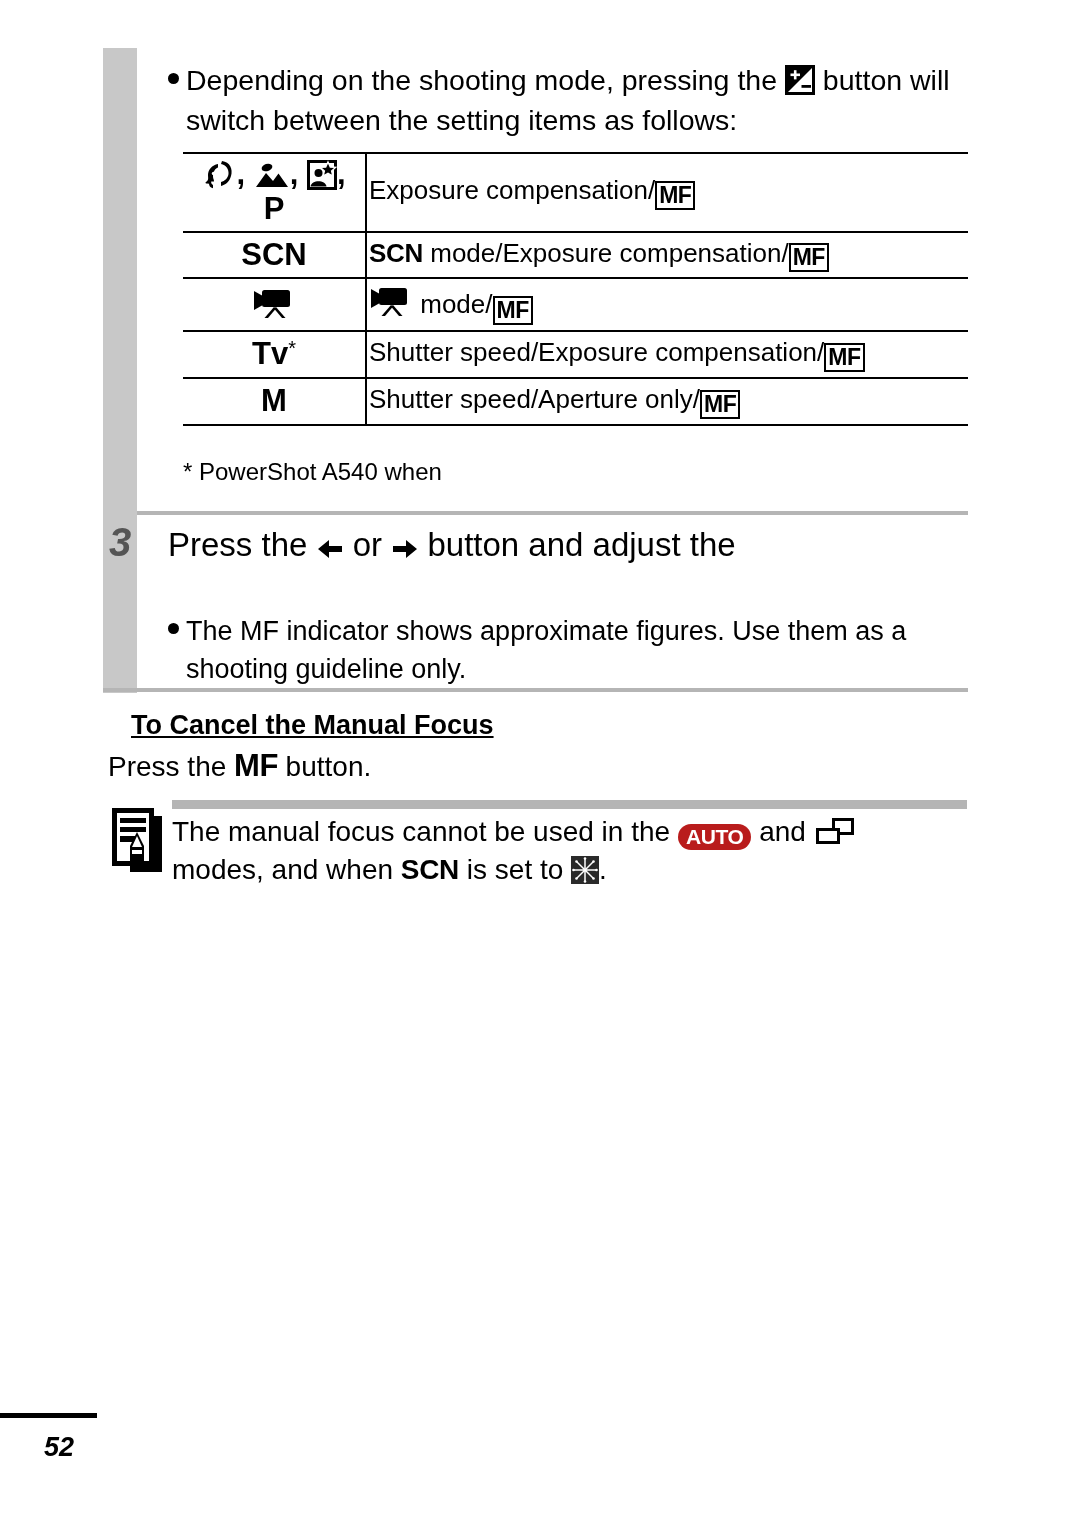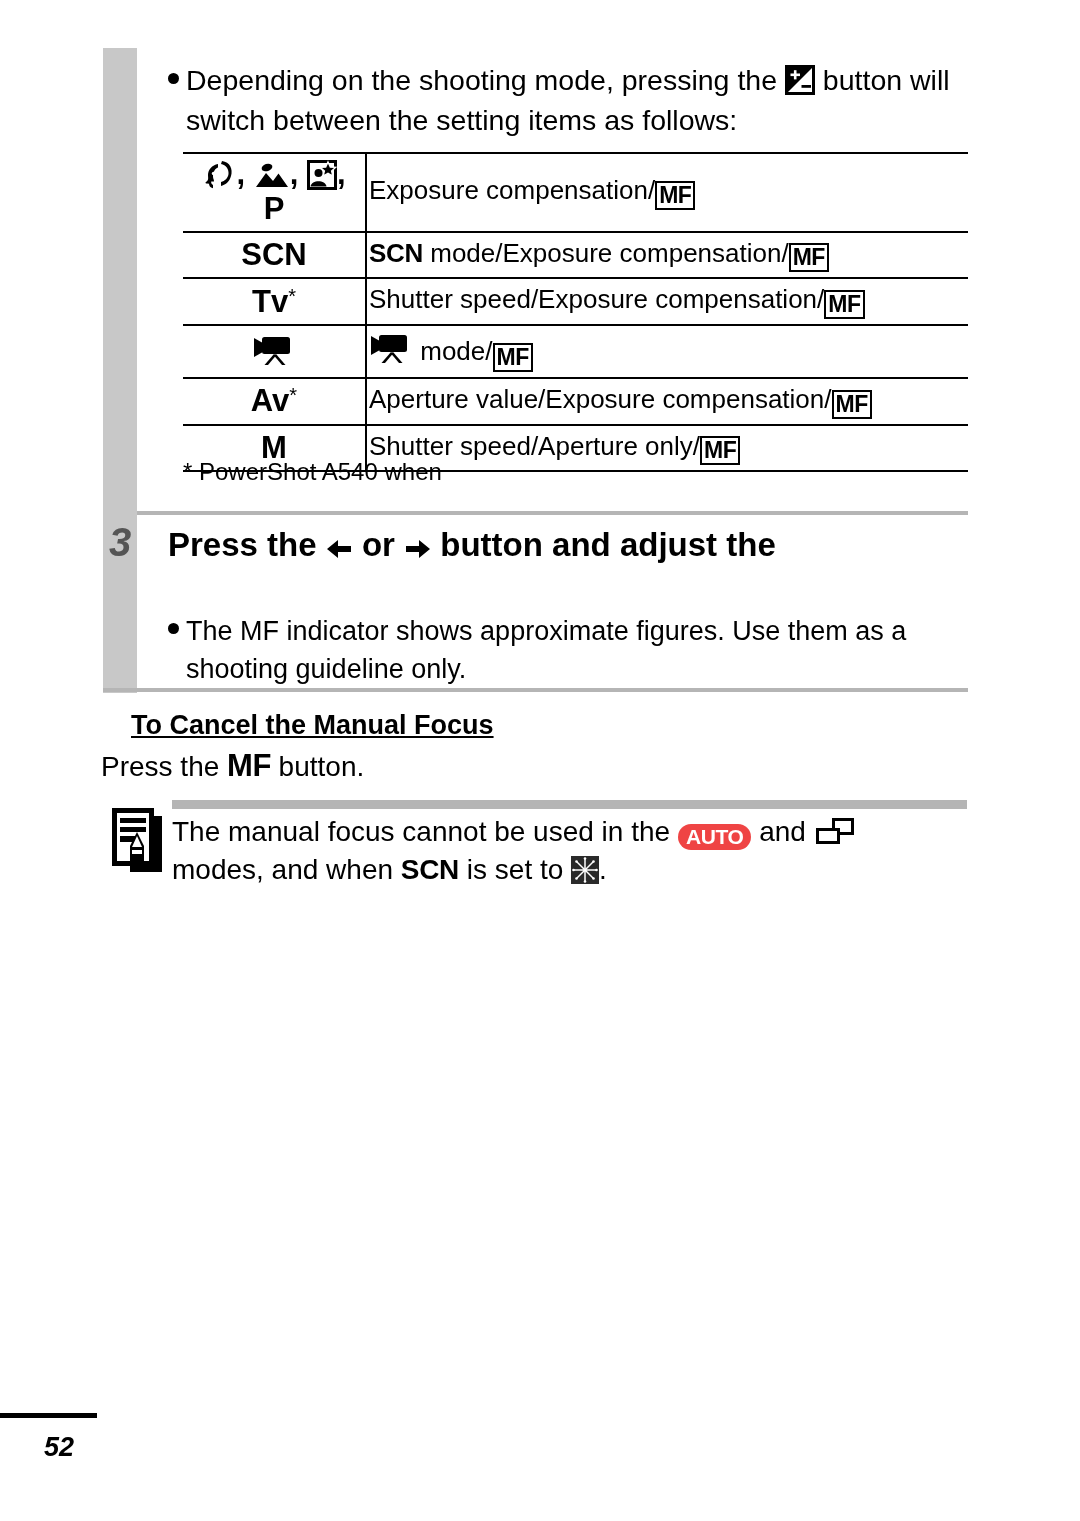"Tv*" tr { order: before "mode/ MF" -> after "mode/ MF" }
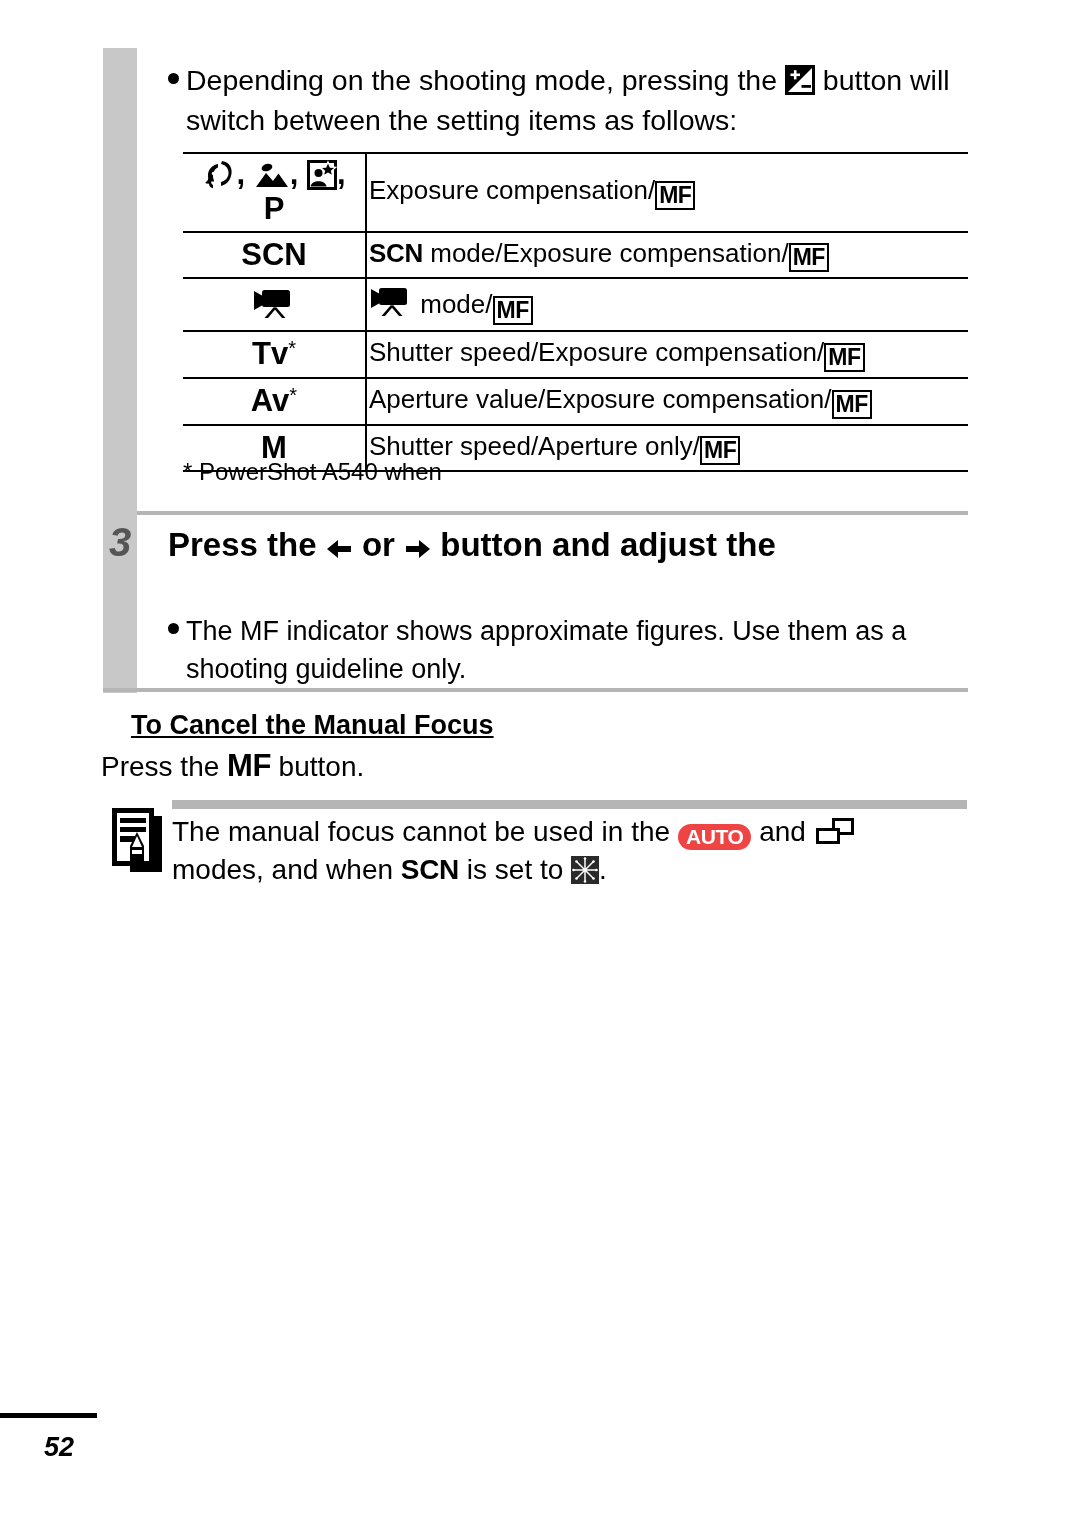"Av*" tr { html: <tr> <td> <span>Av</span><span>*</span> </td> <td> <span>Aperture value/Exposure compensation/</span><span>MF</span> </td> </tr> -> none }
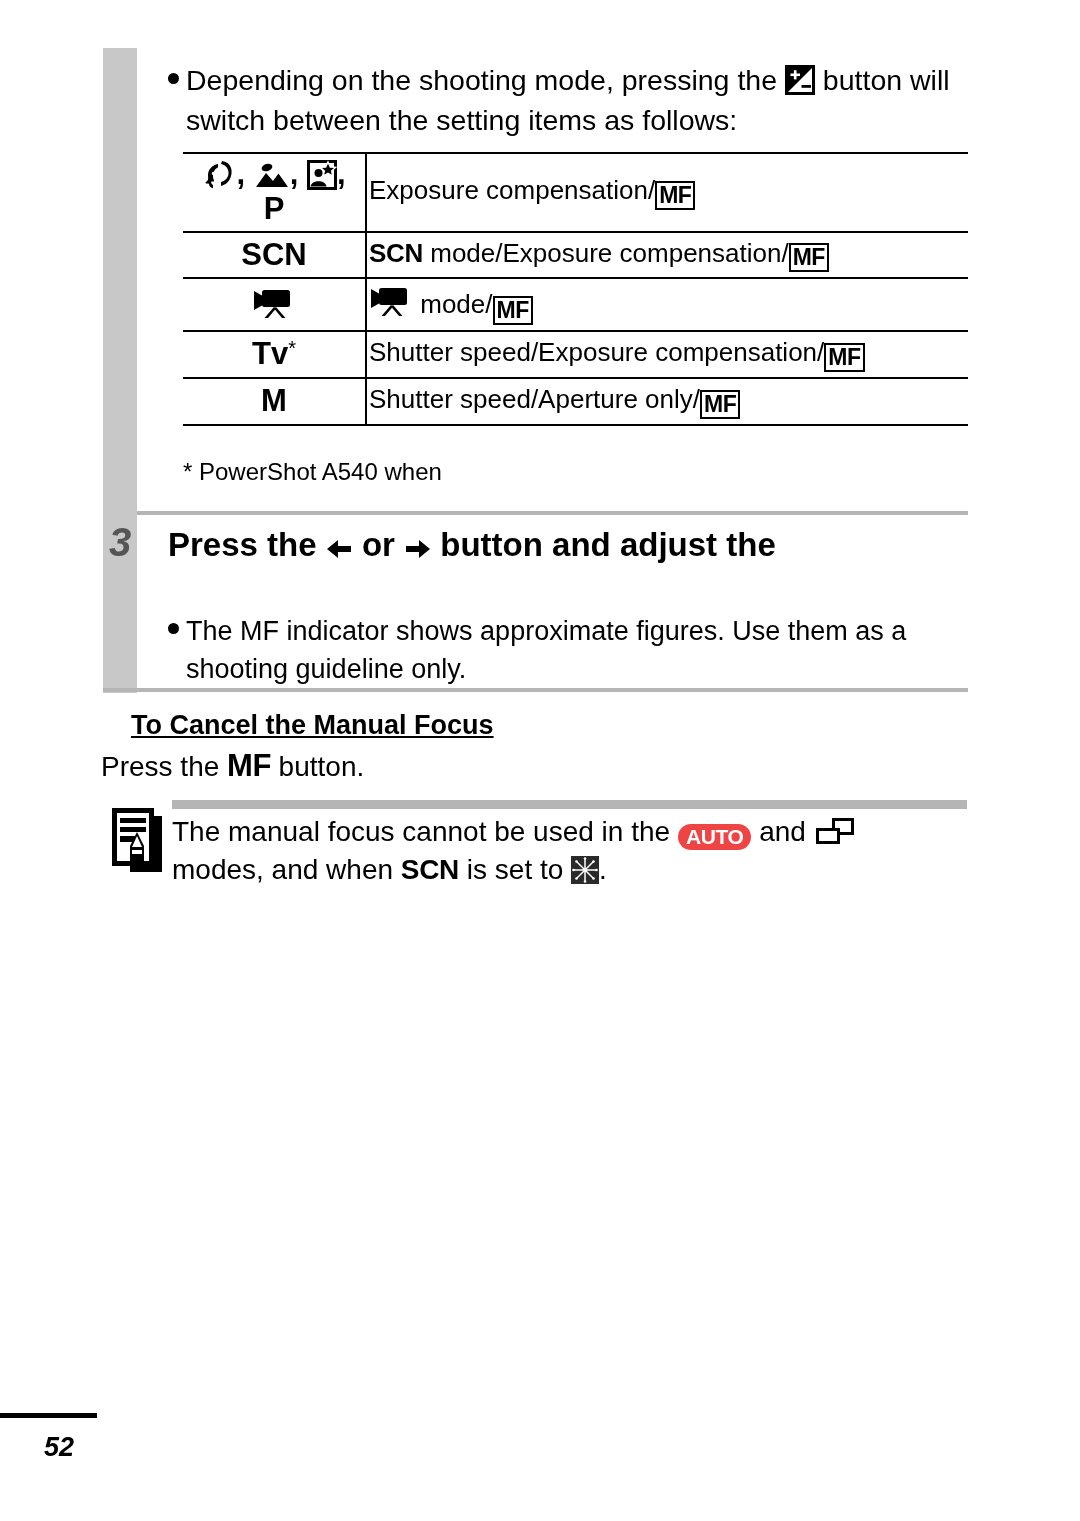"Press the or button and" .step-title { font-weight: bold -> normal }
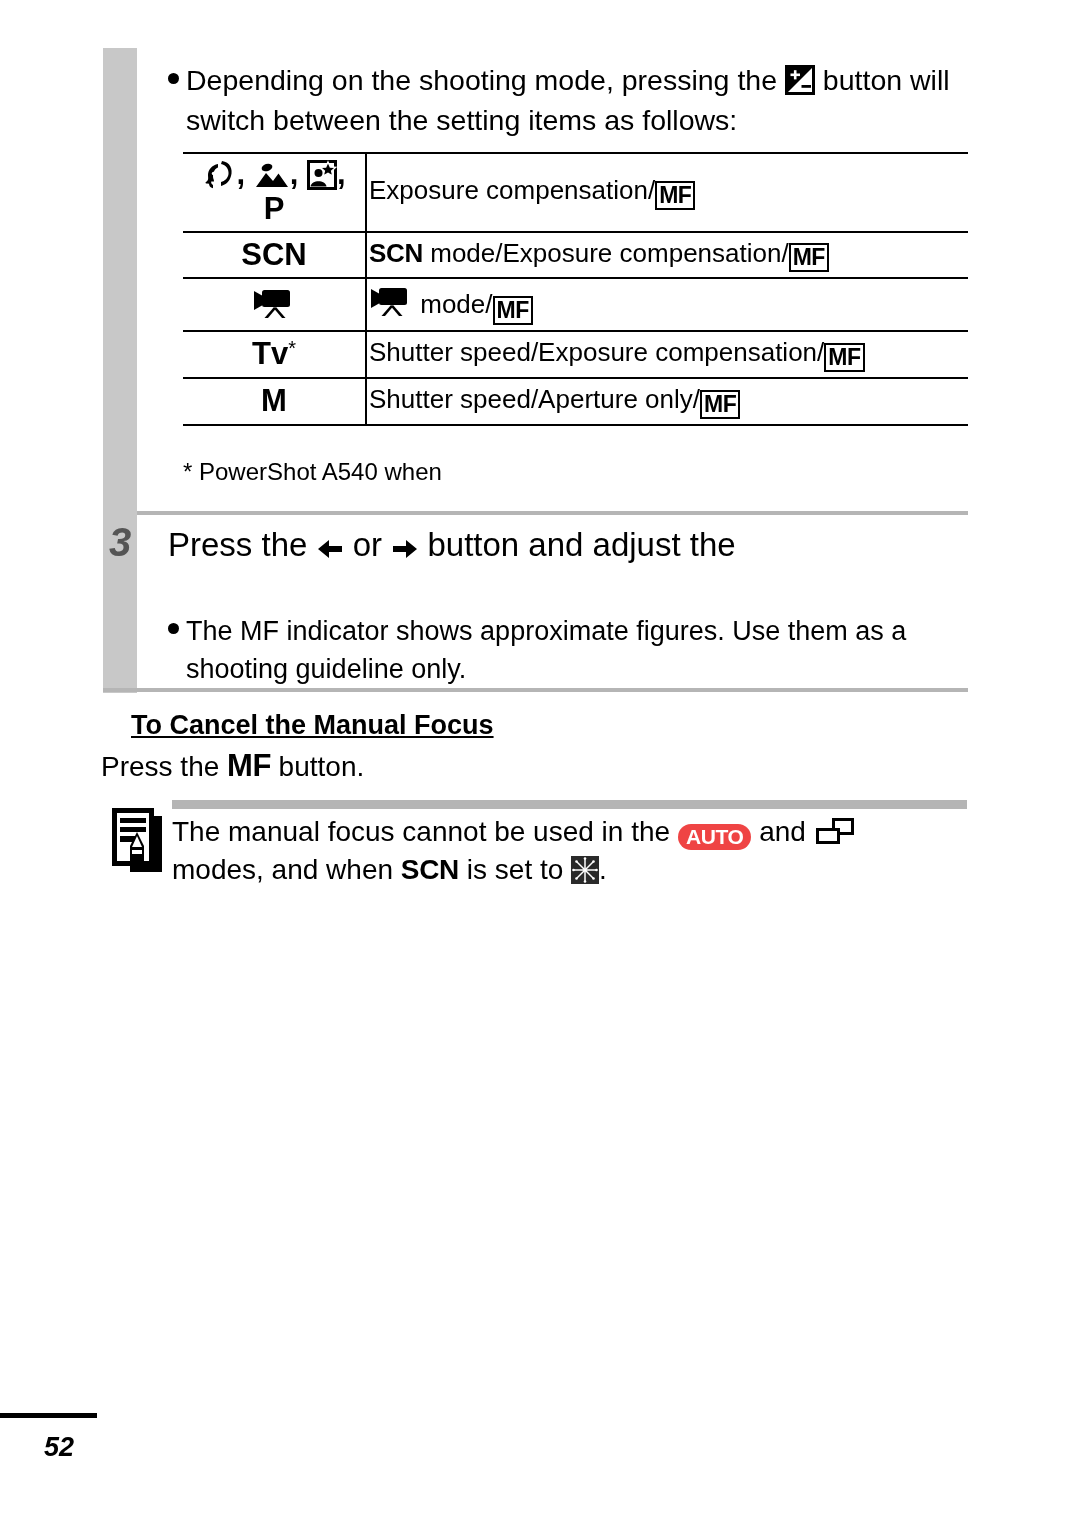"Press the MF button." .cancel-text { left: 101px -> 108px }
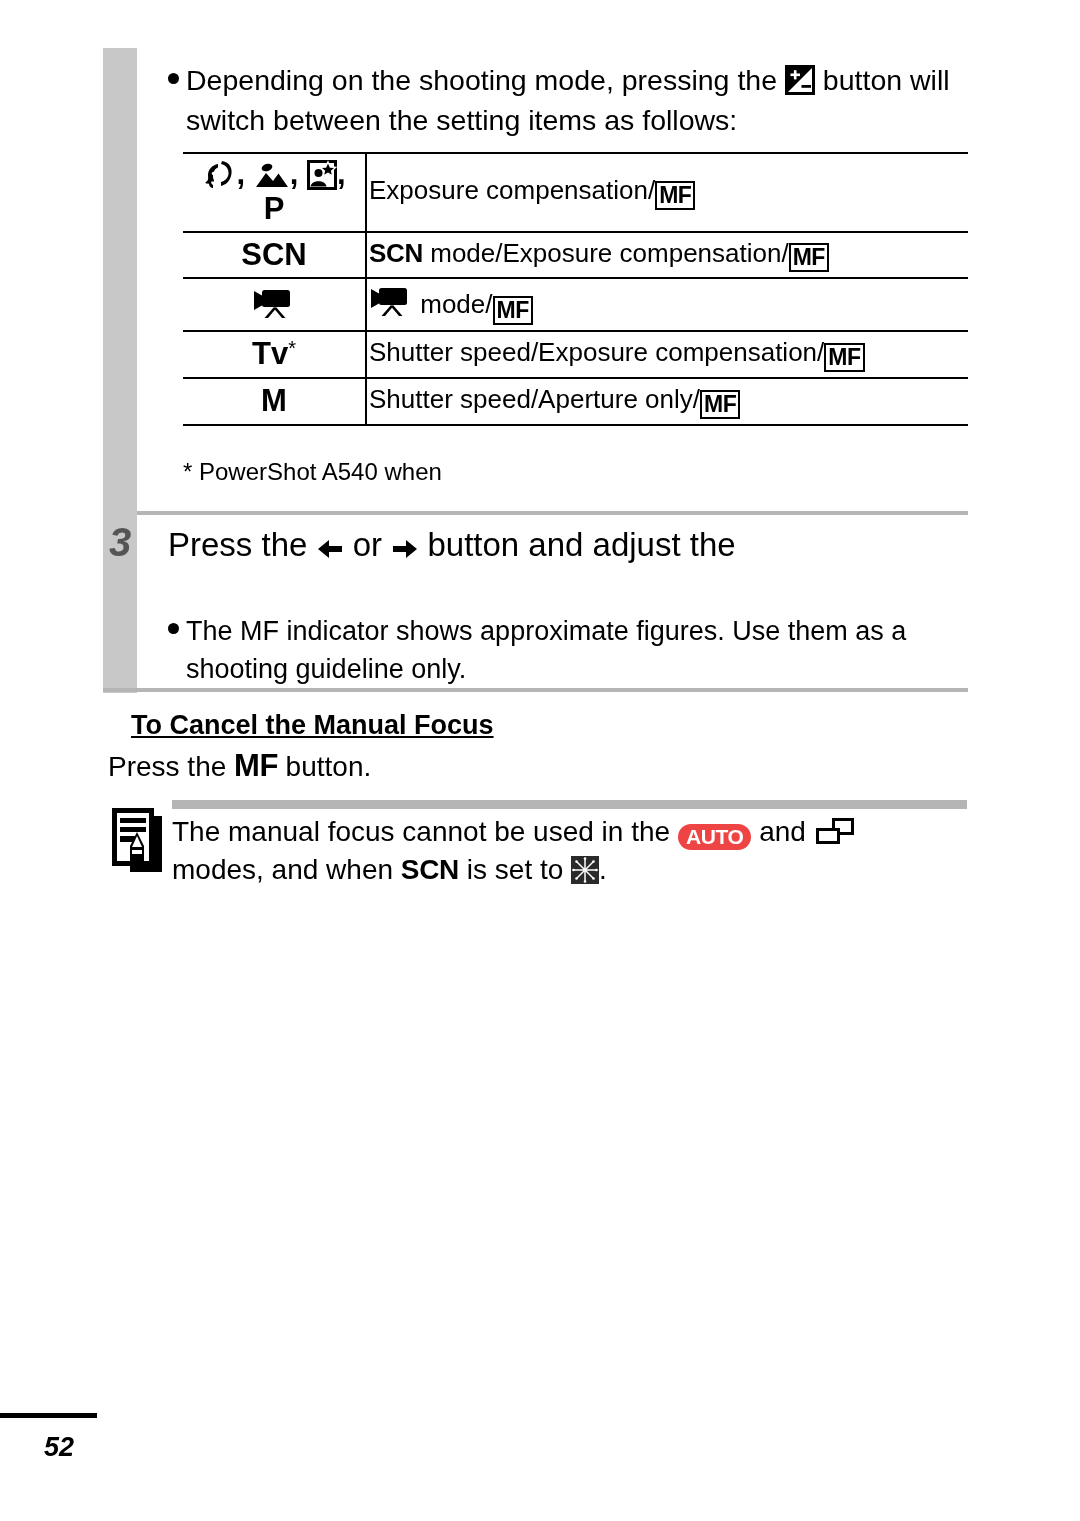"AUTO" .auto-badge { background: #ef4444 -> #b91c1c }
